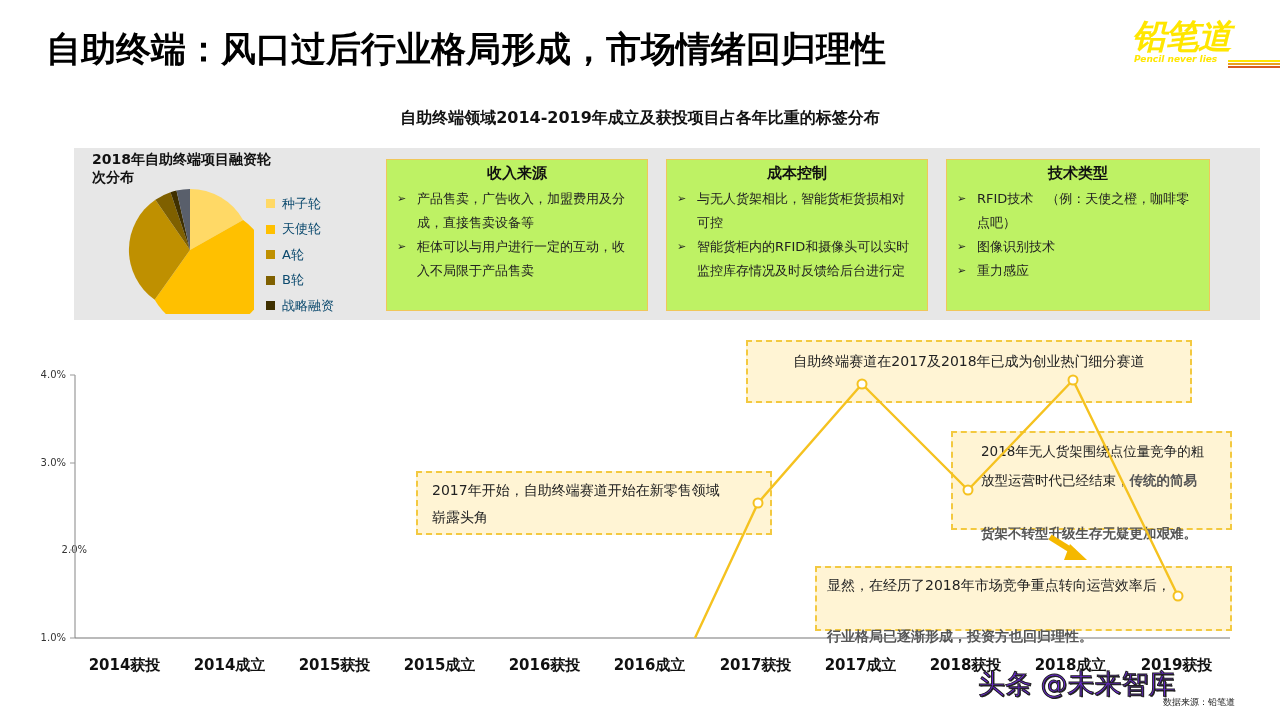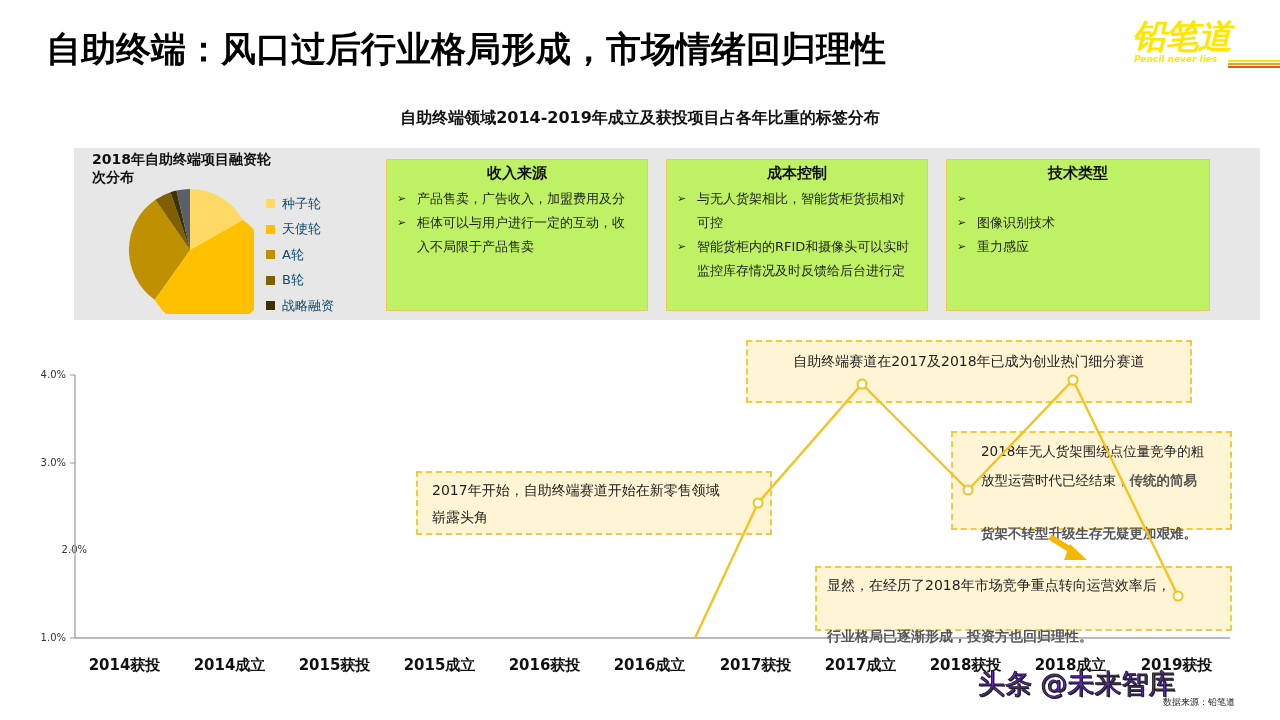"RFID技术 （例：天使之橙，咖啡零" div { html: none -> <div> <div>RFID技术 （例：天使之橙，咖啡零</div> <div>点吧）</div> </div> }
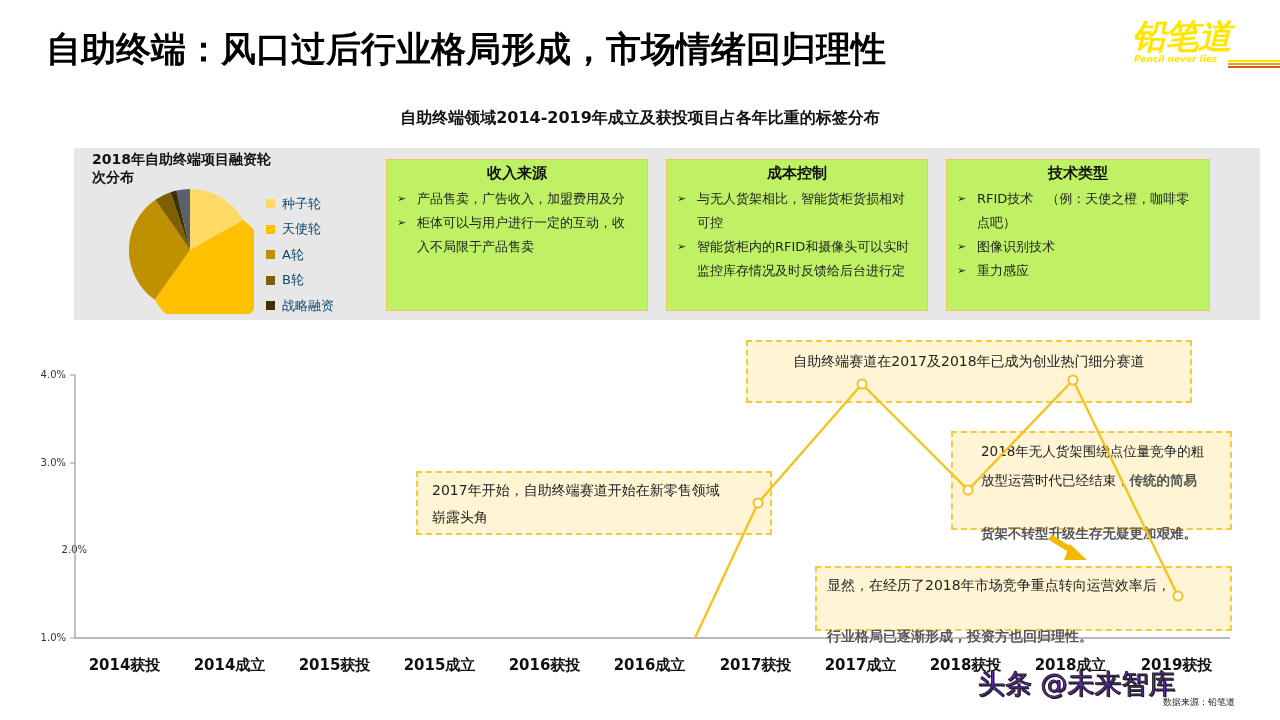"成，直接售卖设备等" div { html: none -> <div>成，直接售卖设备等</div> }
